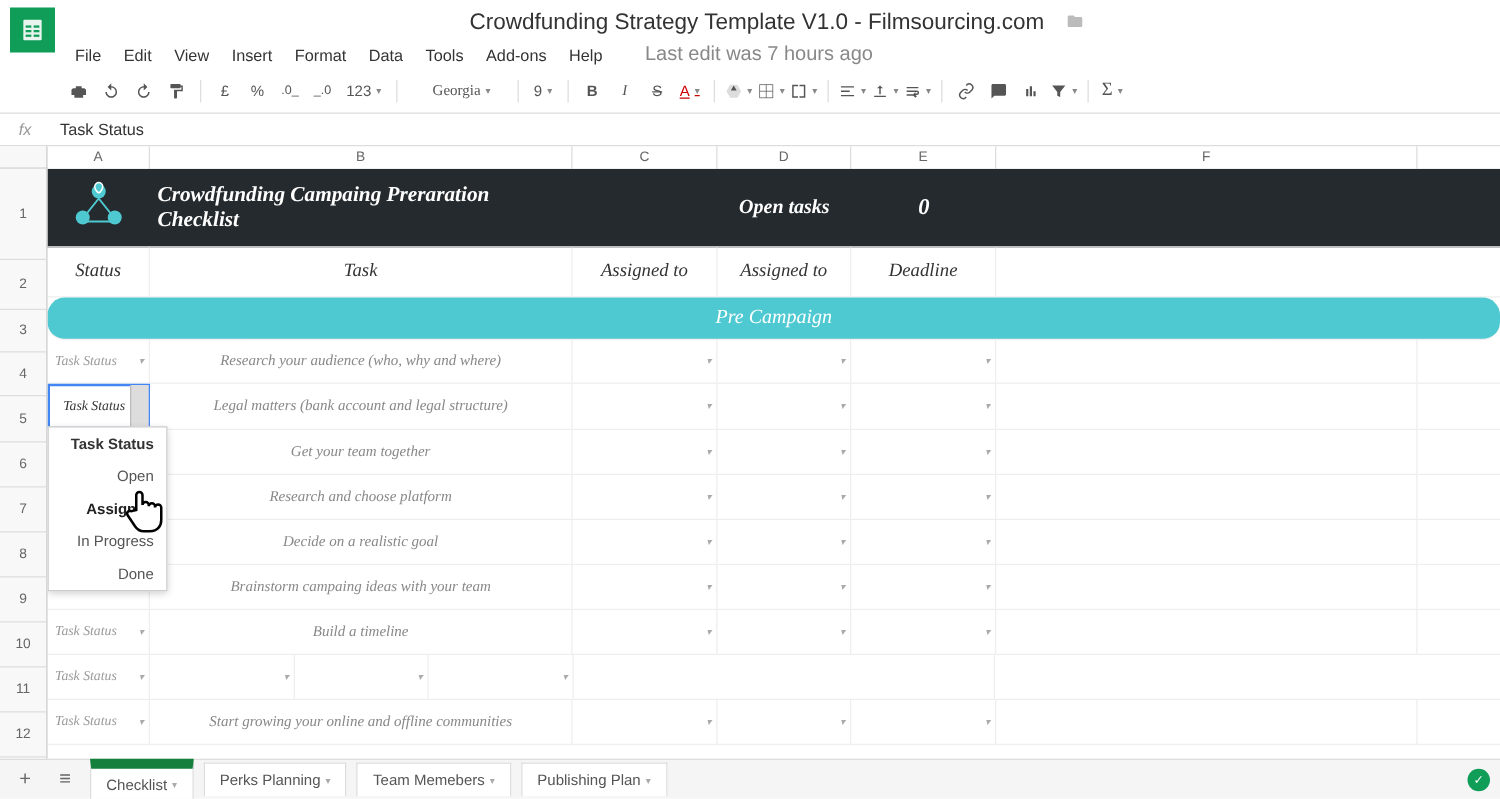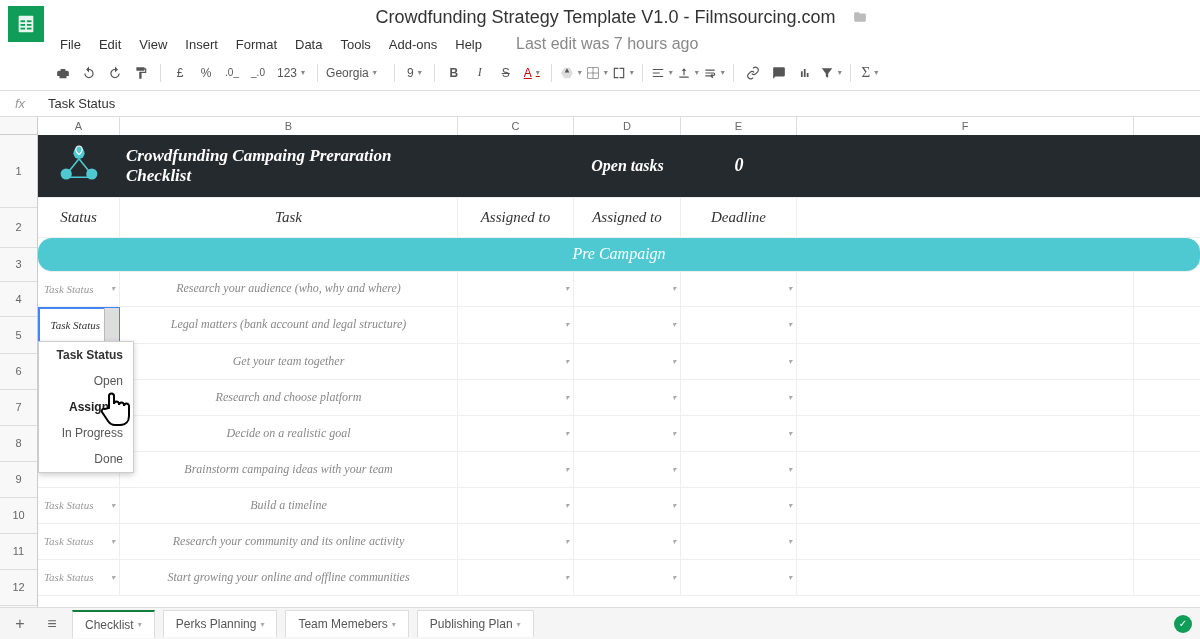"Georgia" .tb-font { font-family: Liberation Sans, sans-serif -> Liberation Serif, serif; margin-left: none -> 20px }
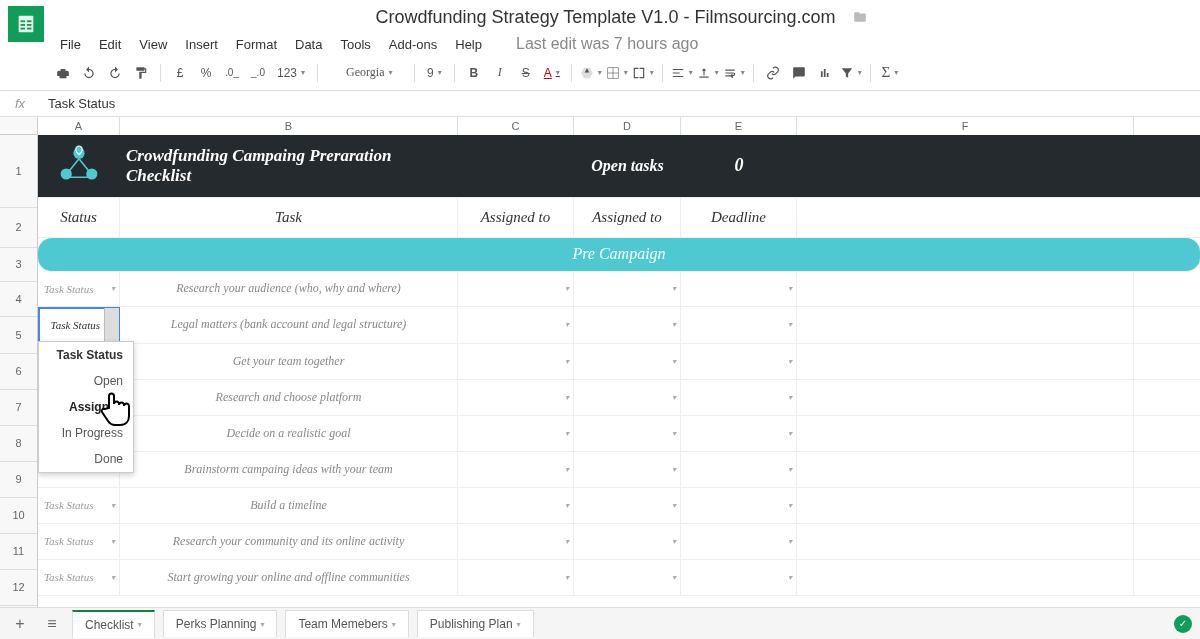"Research your community and its" div.cell { html: <div>Research your community and its online activity</div> -> none }
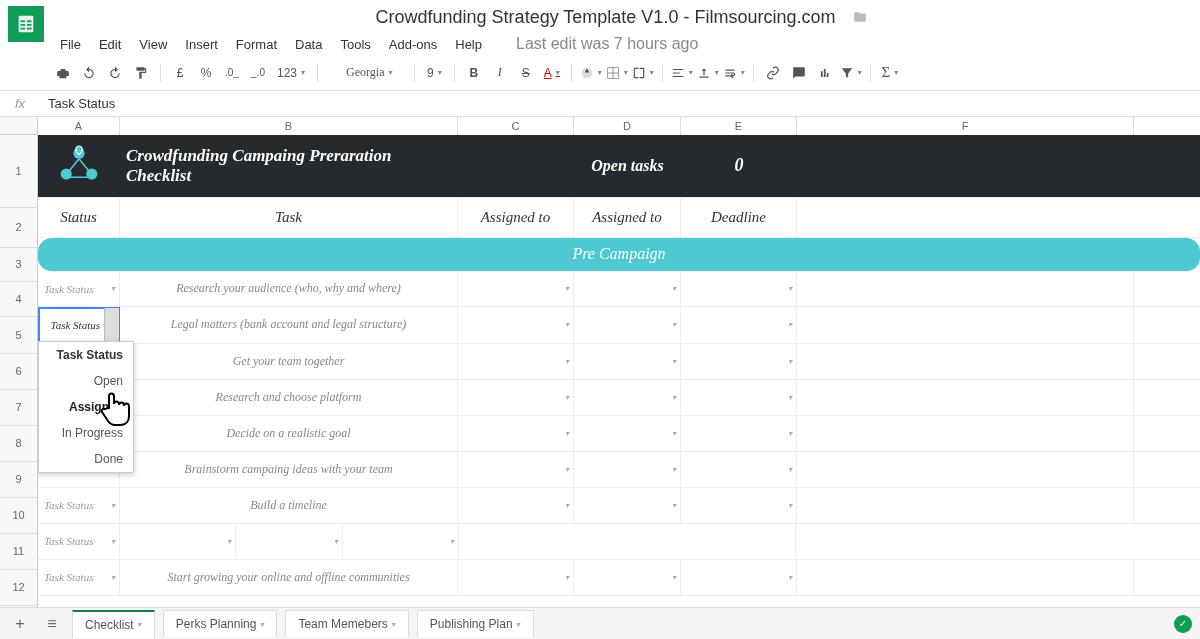"Checklist" .sheet-tab.active { border-top: 2px solid #15803d -> 8px solid #15803d }
